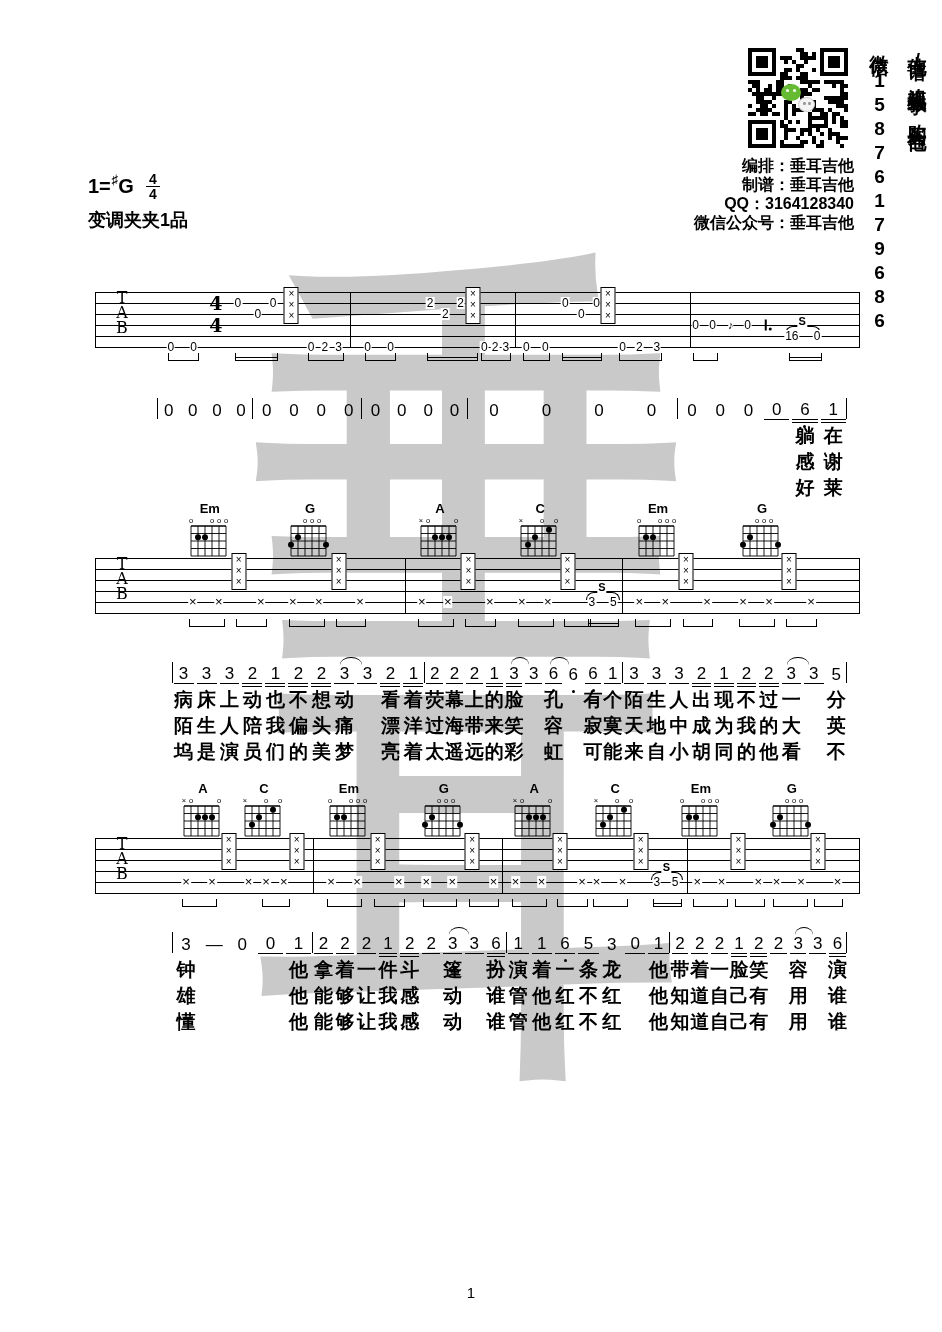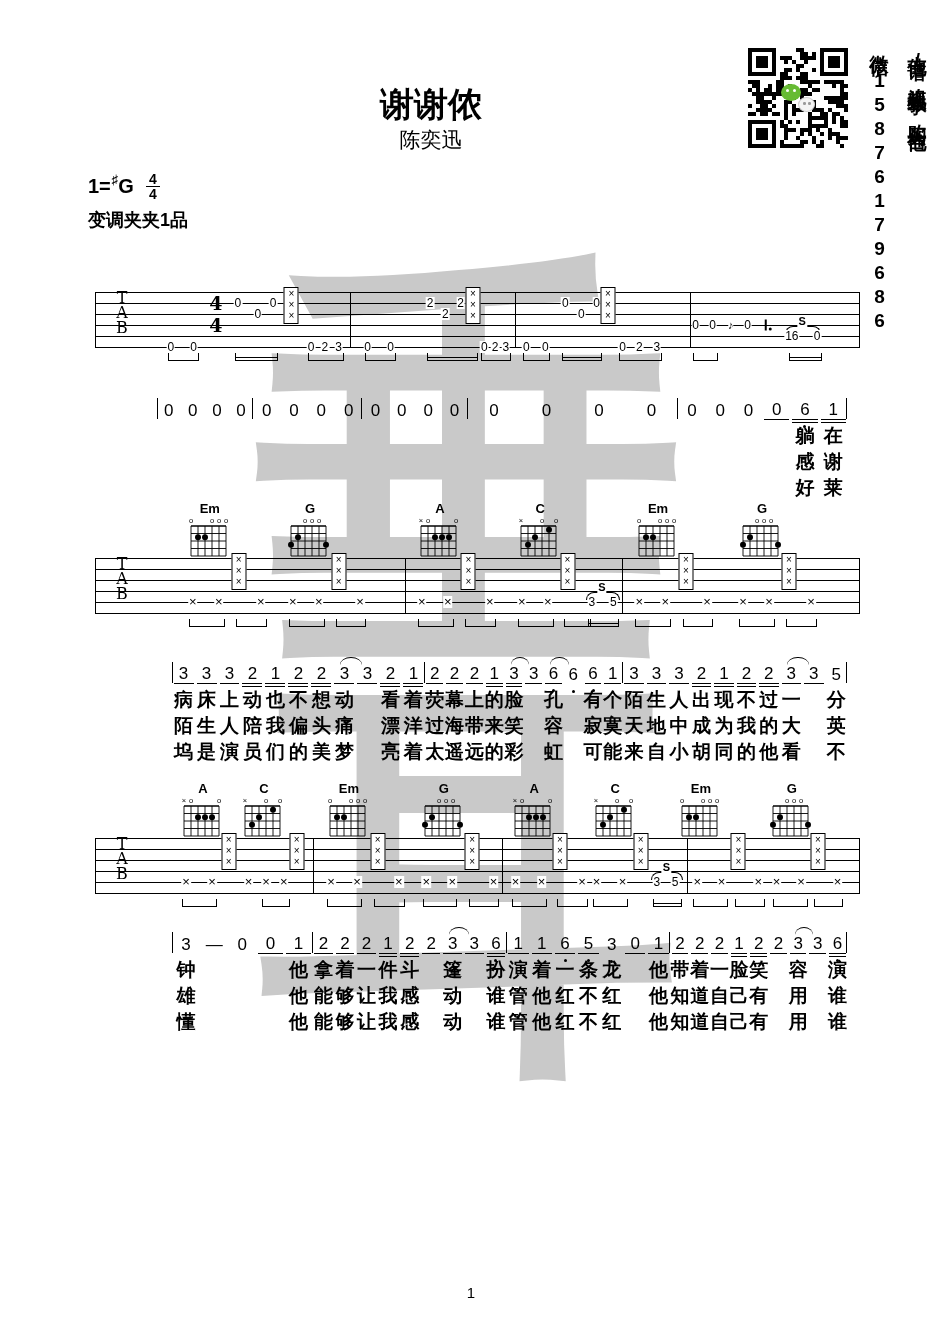"谢谢侬" div { html: <div>谢谢侬</div> -> none }
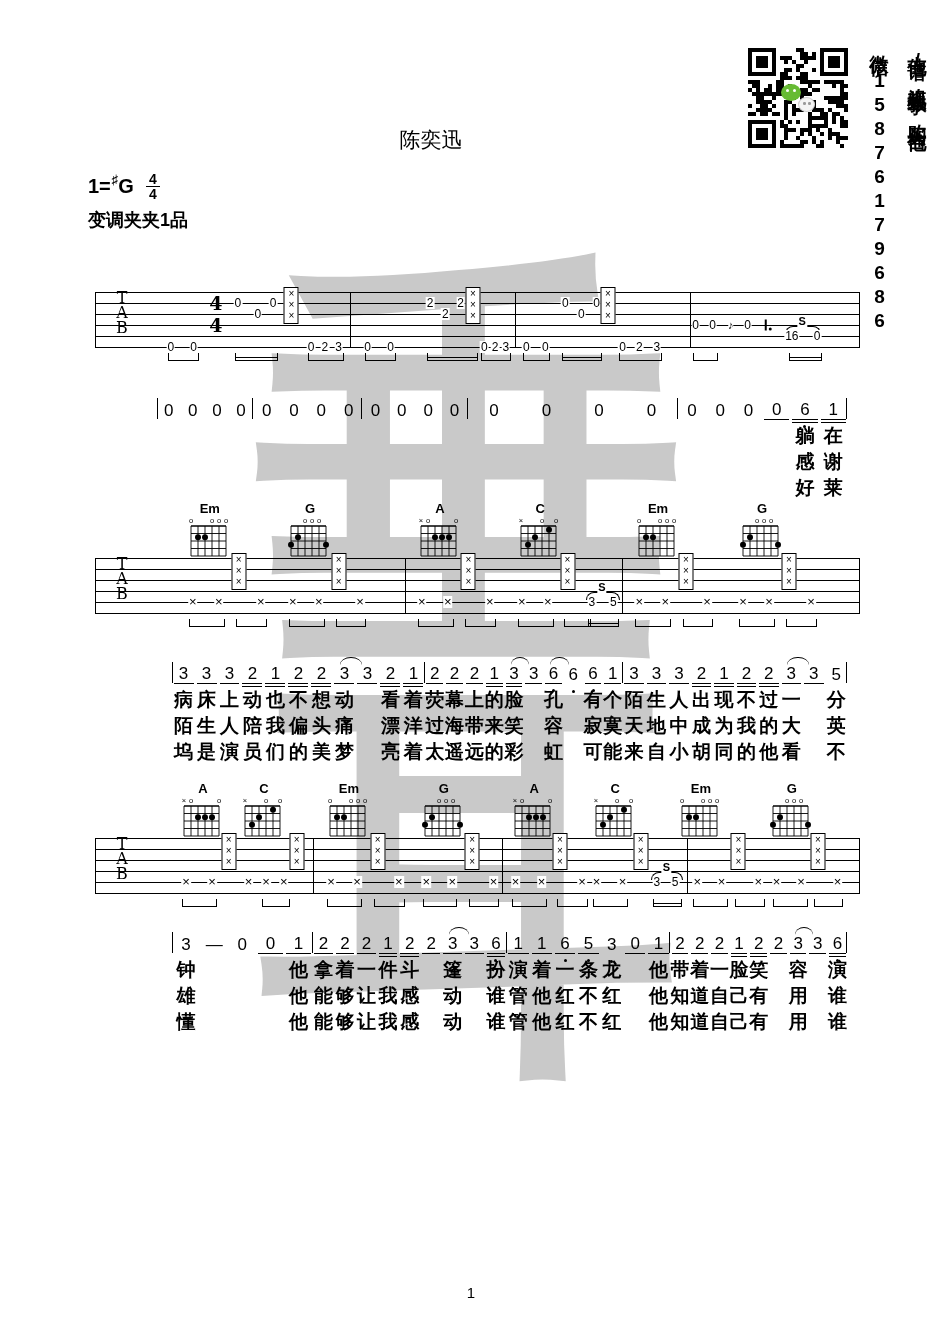"陈奕迅" div { html: <div>陈奕迅</div> -> none }
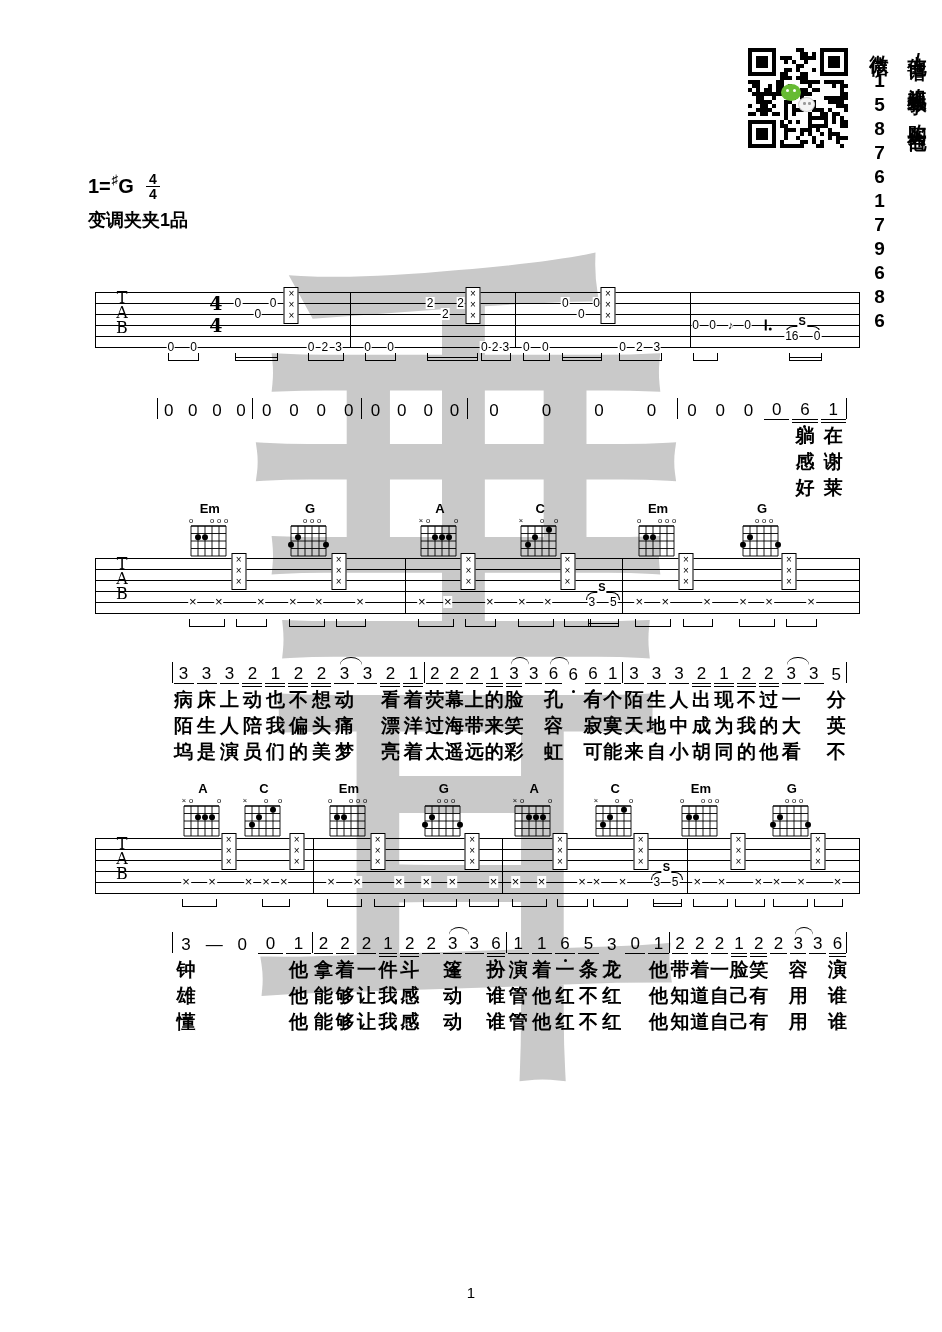"编排：垂耳吉他" div { html: none -> <div> <div>编排：垂耳吉他</div> <div>制谱：垂耳吉他</div> <div>QQ：3164128340</div> <div>微信公众号：垂耳吉他</div> </div> }
